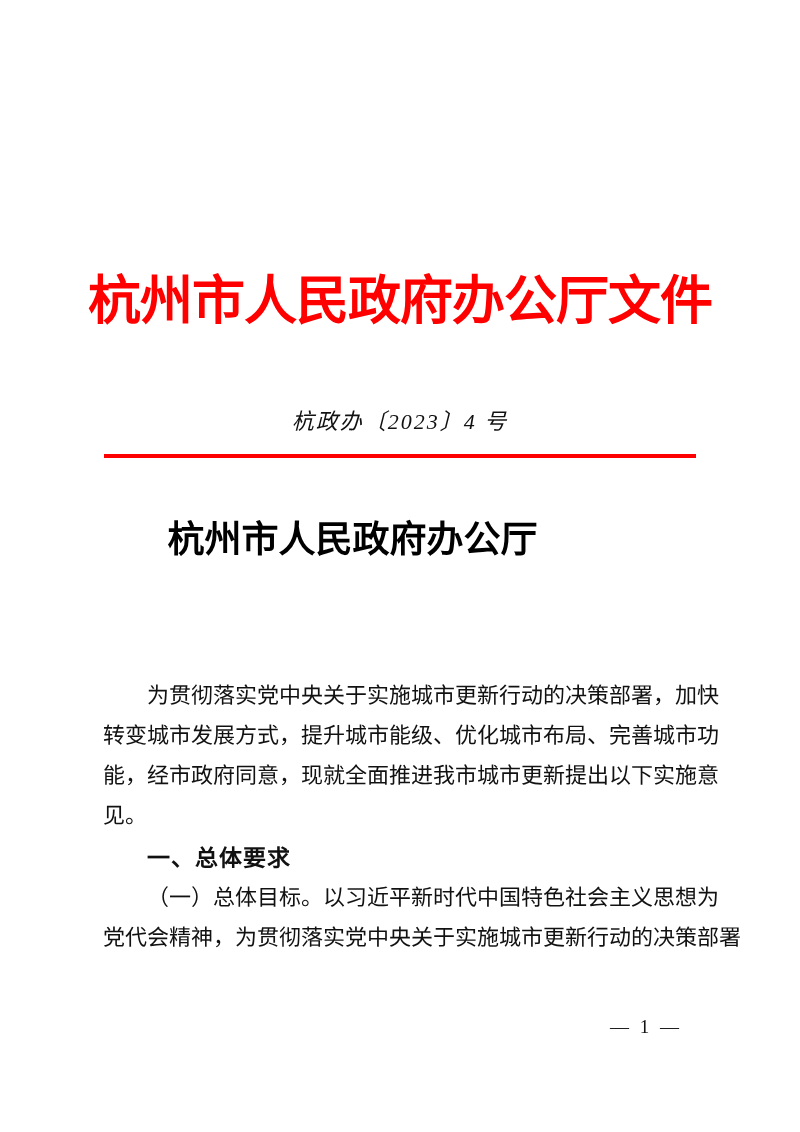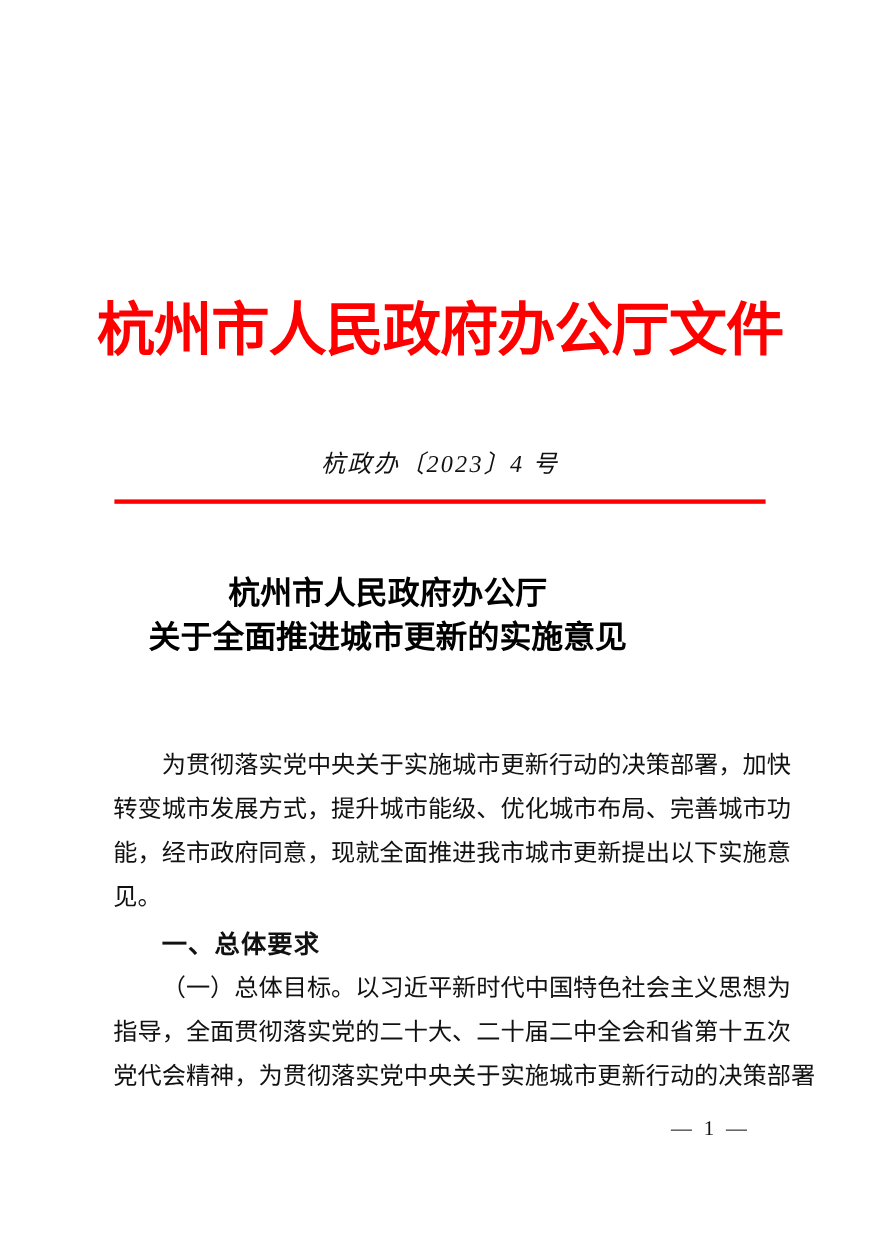"杭州市人民政府办公厅" .doc-title { font-size: 29px -> 37px }
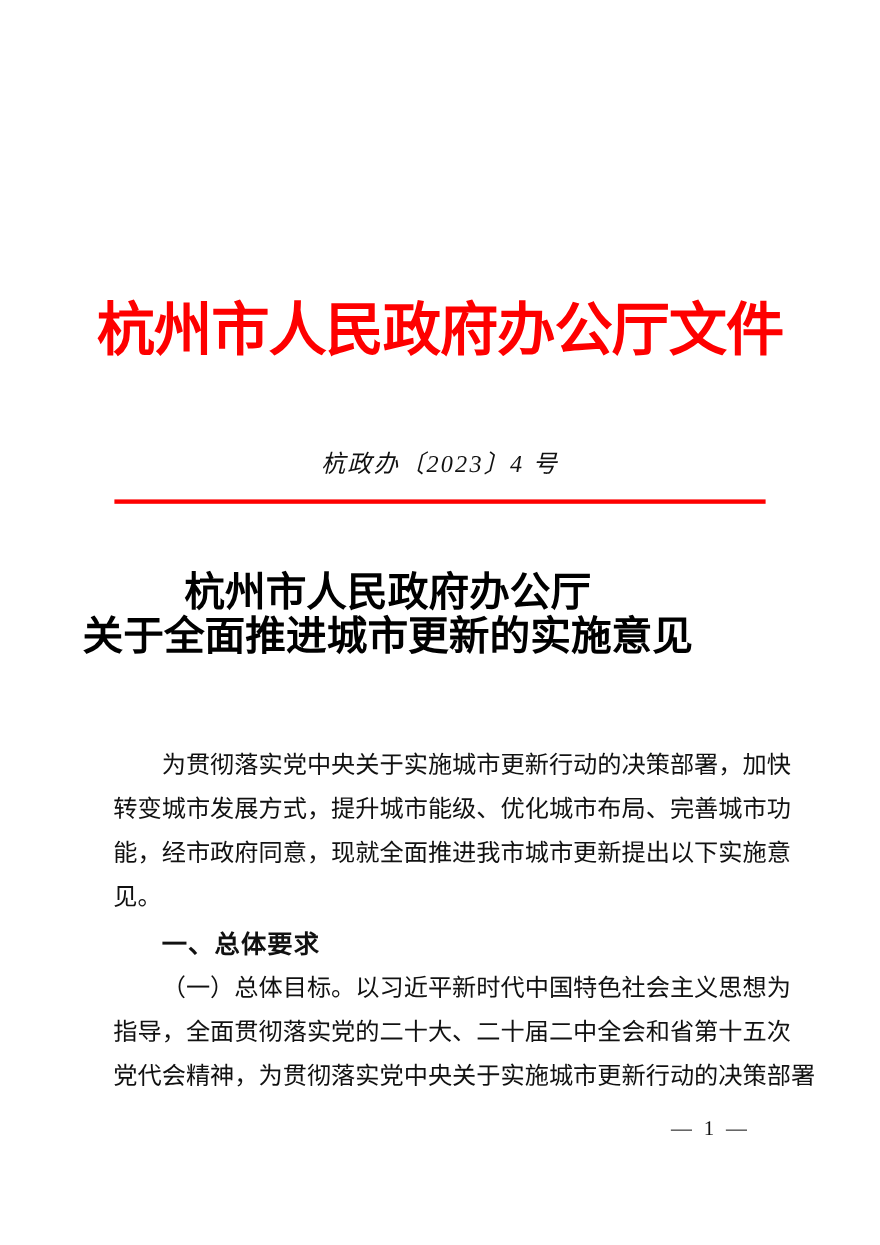"关于全面推进城市更新的实施意见" div.line { html: <div>关于全面推进城市更新的实施意见</div> -> none }
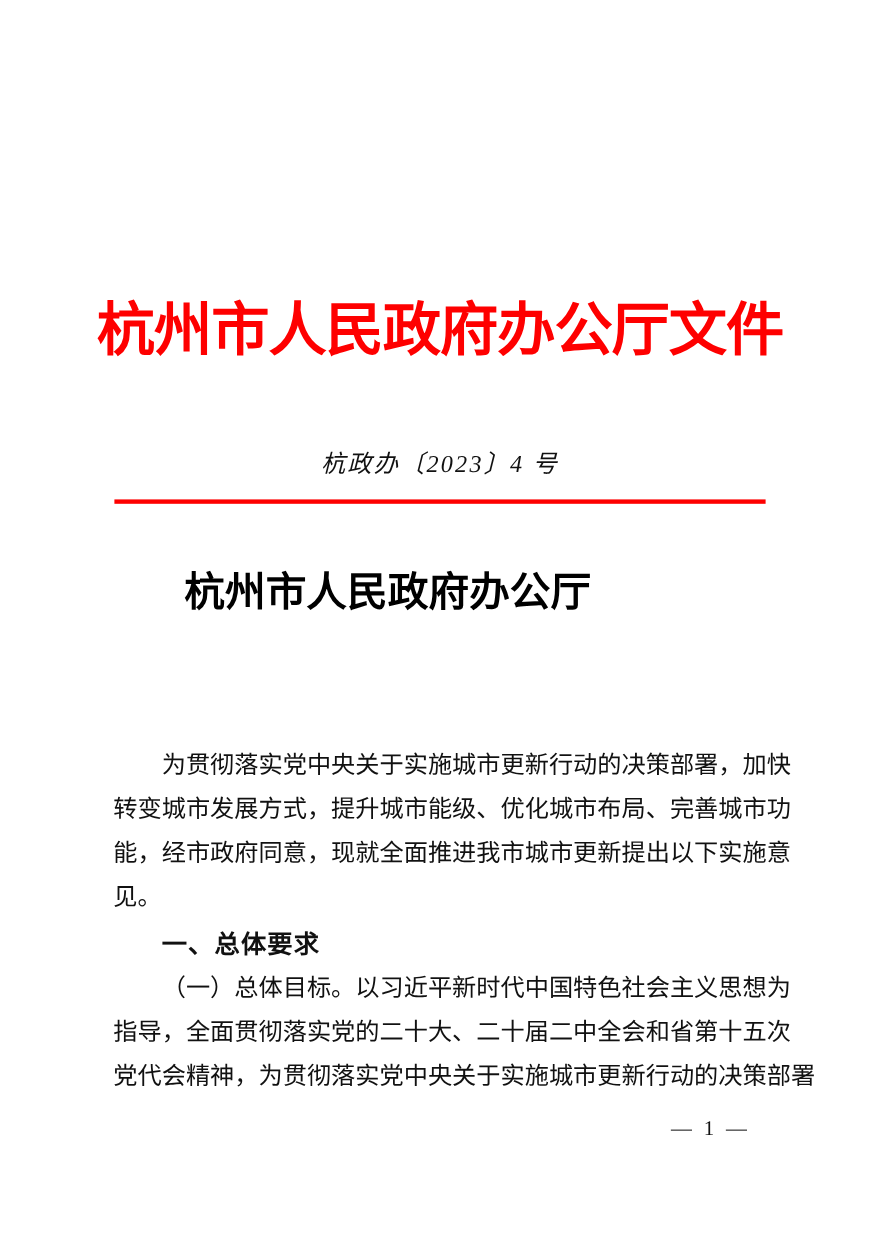"指导，全面贯彻落实党的二十大、二十届二中全会和省第十五次" div.line { html: <div>指导，全面贯彻落实党的二十大、二十届二中全会和省第十五次</div> -> none }
